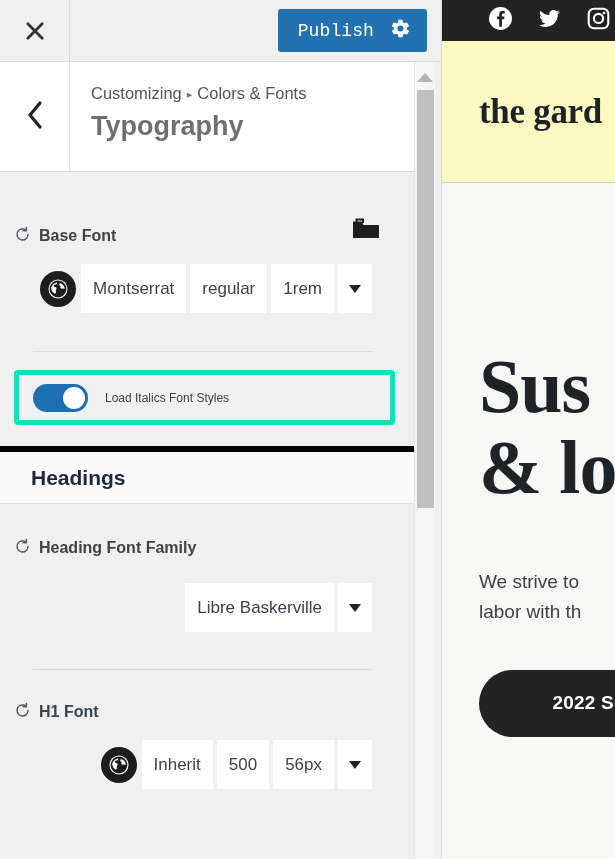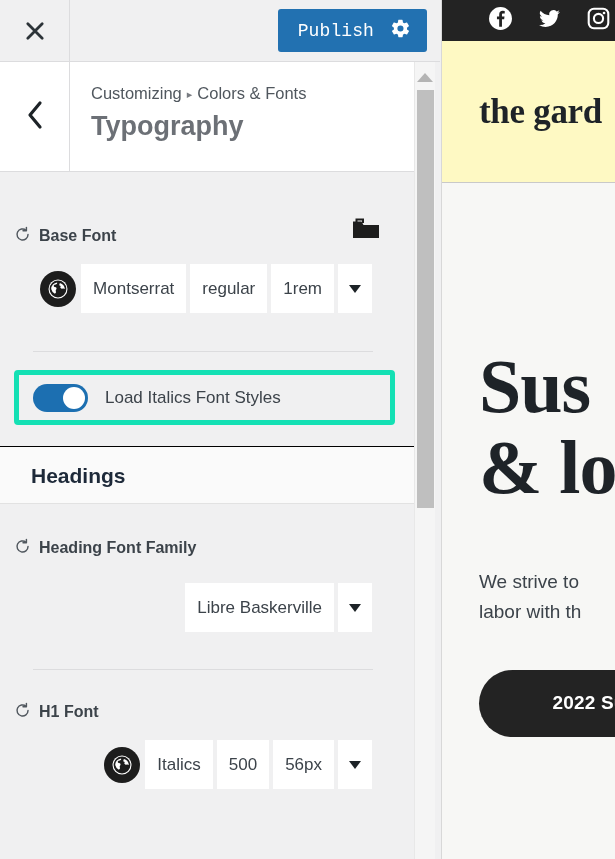"Load Italics Font Styles" #toggle-label { font-size: 17px -> 12px }
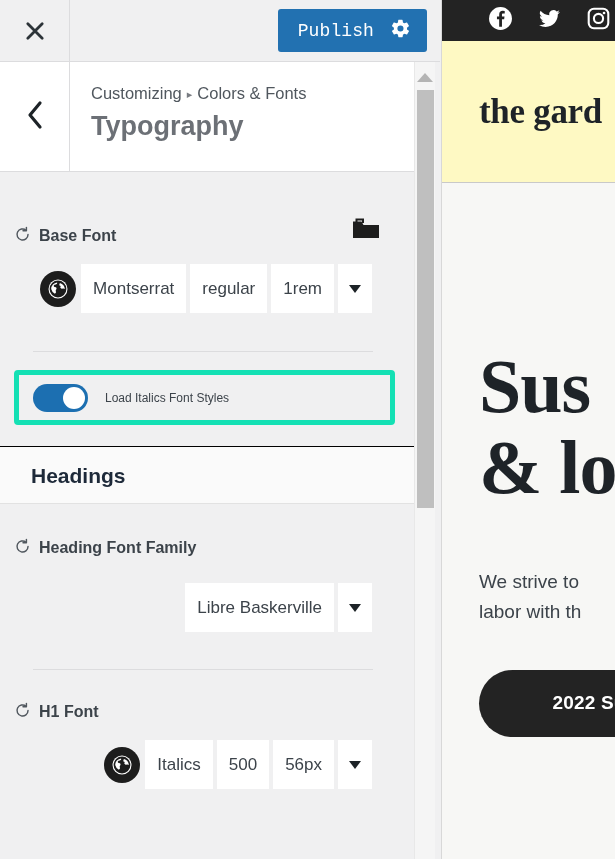"Headings" .subsection { border-top: 1px solid #000000 -> 6px solid #000000 }
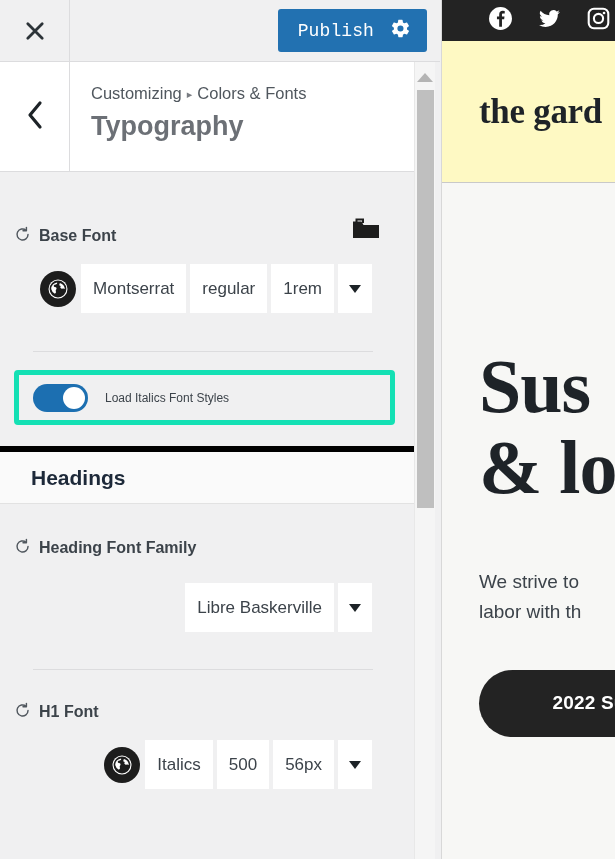"Italics" span.fbox { text: Italics -> Inherit }
